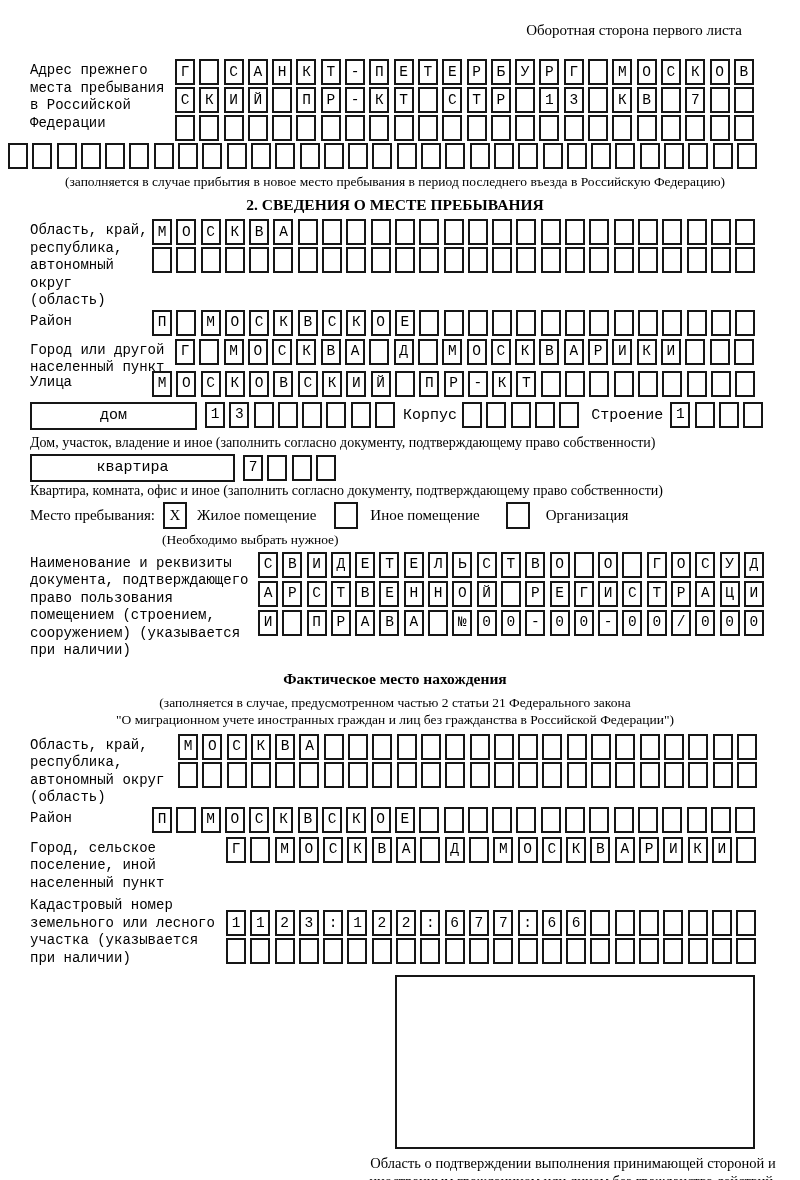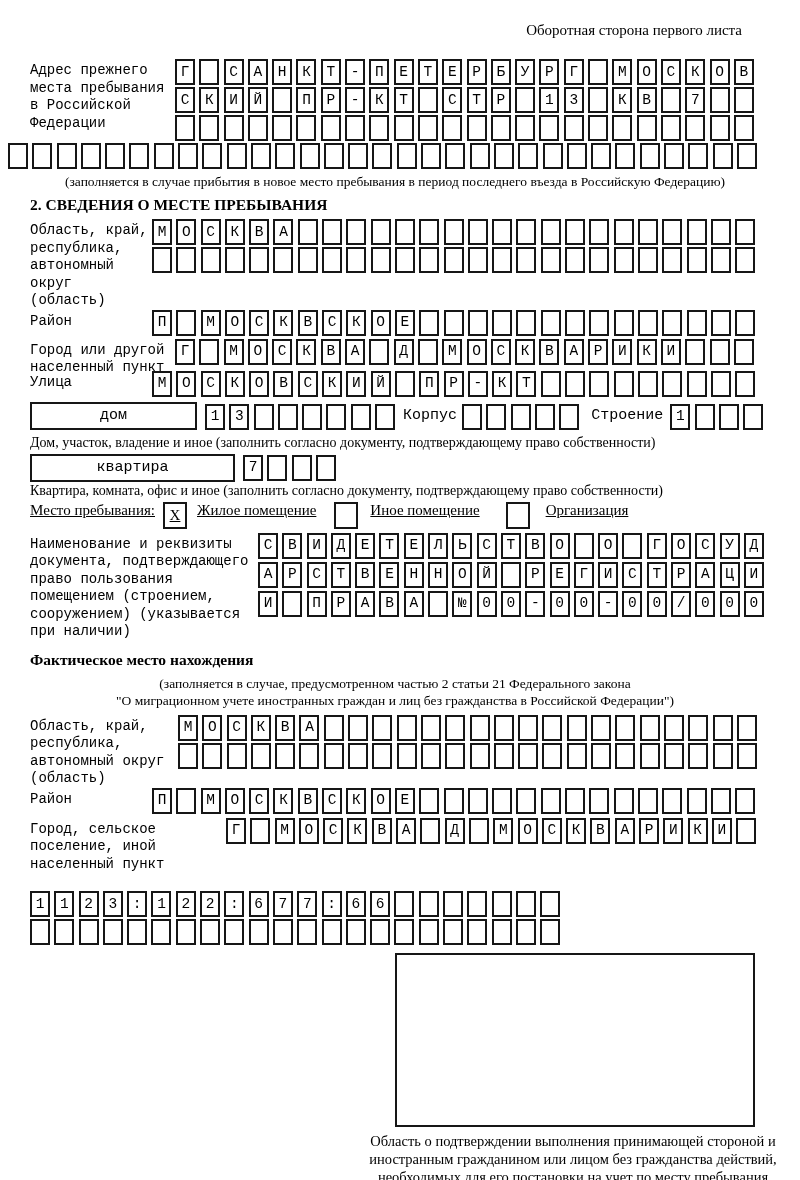"2. СВЕДЕНИЯ О МЕСТЕ ПРЕБЫВАНИЯ" .sec-title { text-align: none -> center }
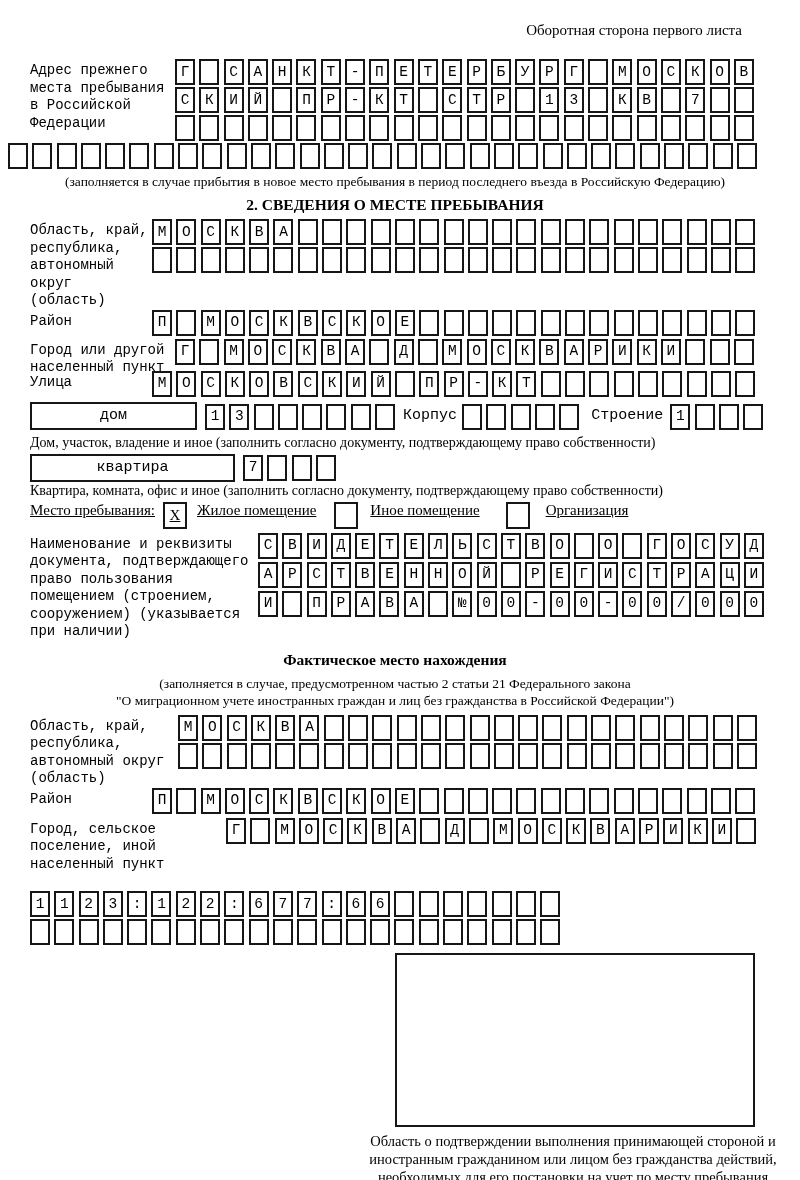"дом" div.frow { align-items: flex-end -> flex-start }
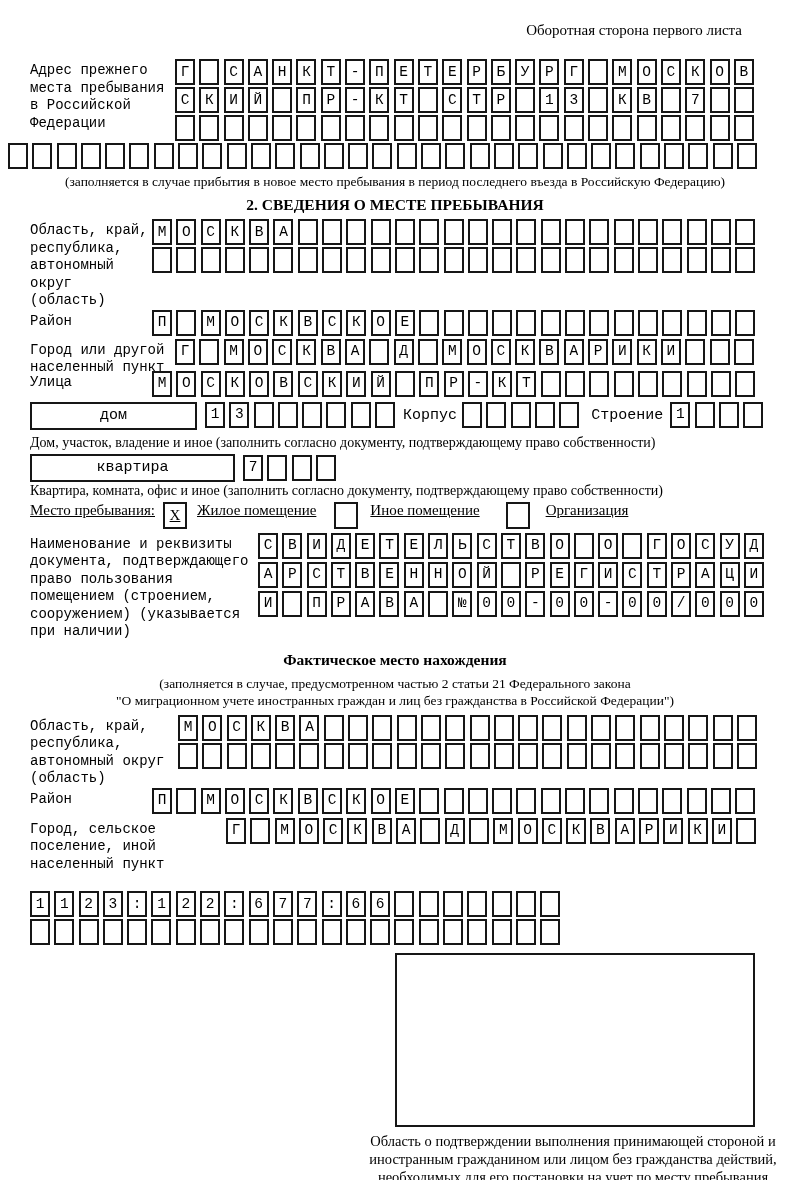"Место пребывания:" .stay-row { align-items: flex-start -> center; text-decoration: underline -> none }
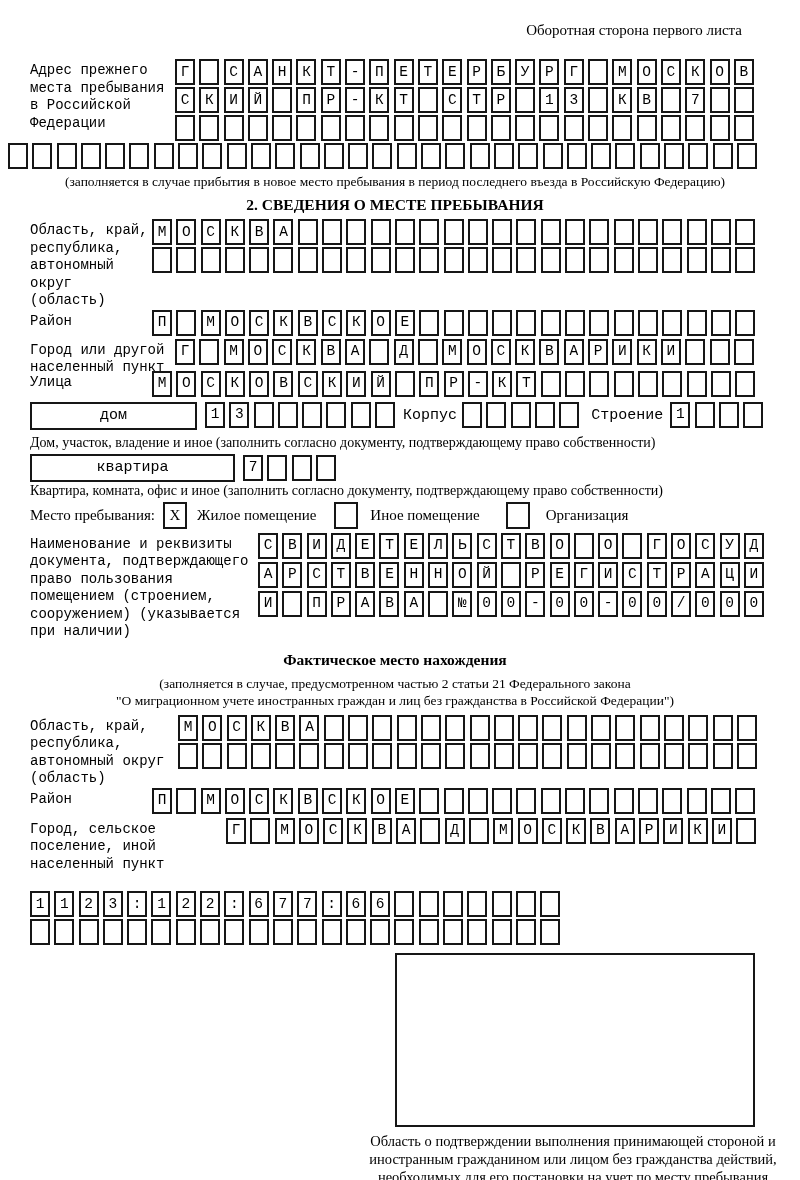"(Необходимо выбрать нужное)" div.note { html: none -> <div>(Необходимо выбрать нужное)</div> }
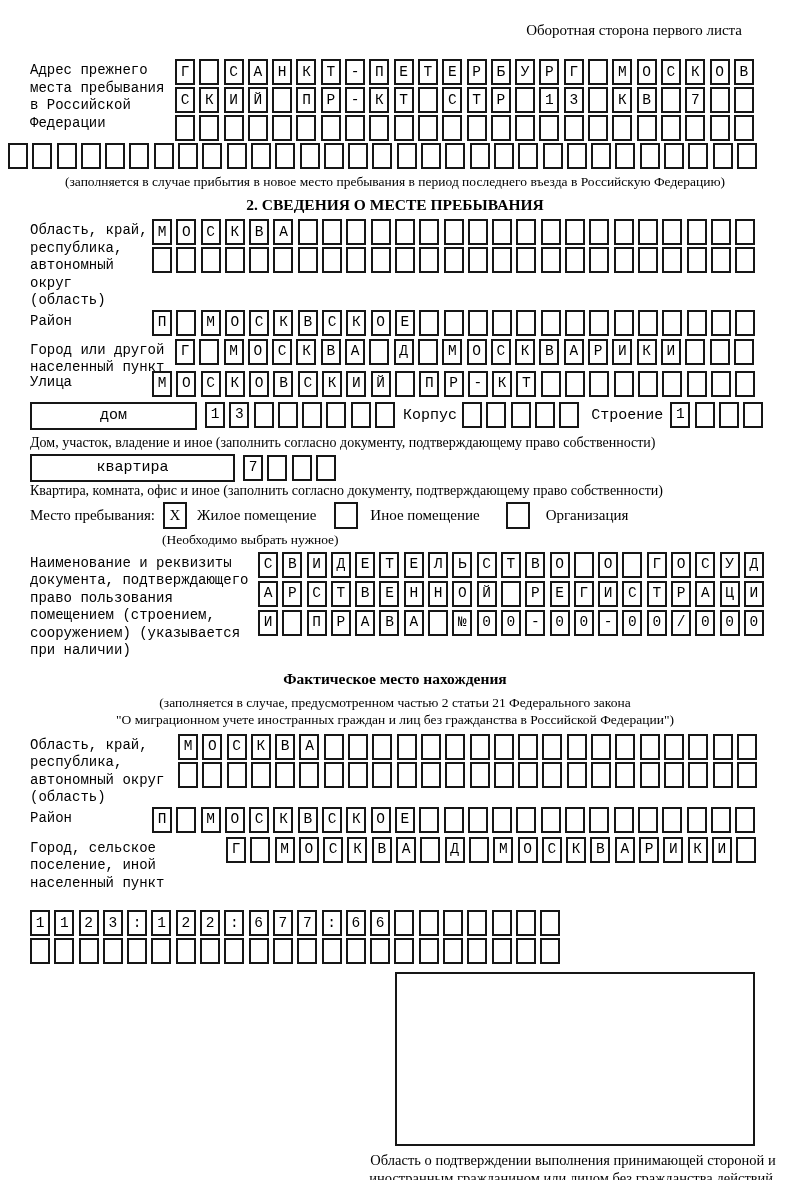"Кадастровый номер земельного или лесного" div.flabel { html: none -> <div>Кадастровый номер земельного или лесного участка (указывается при наличии)</div> }
